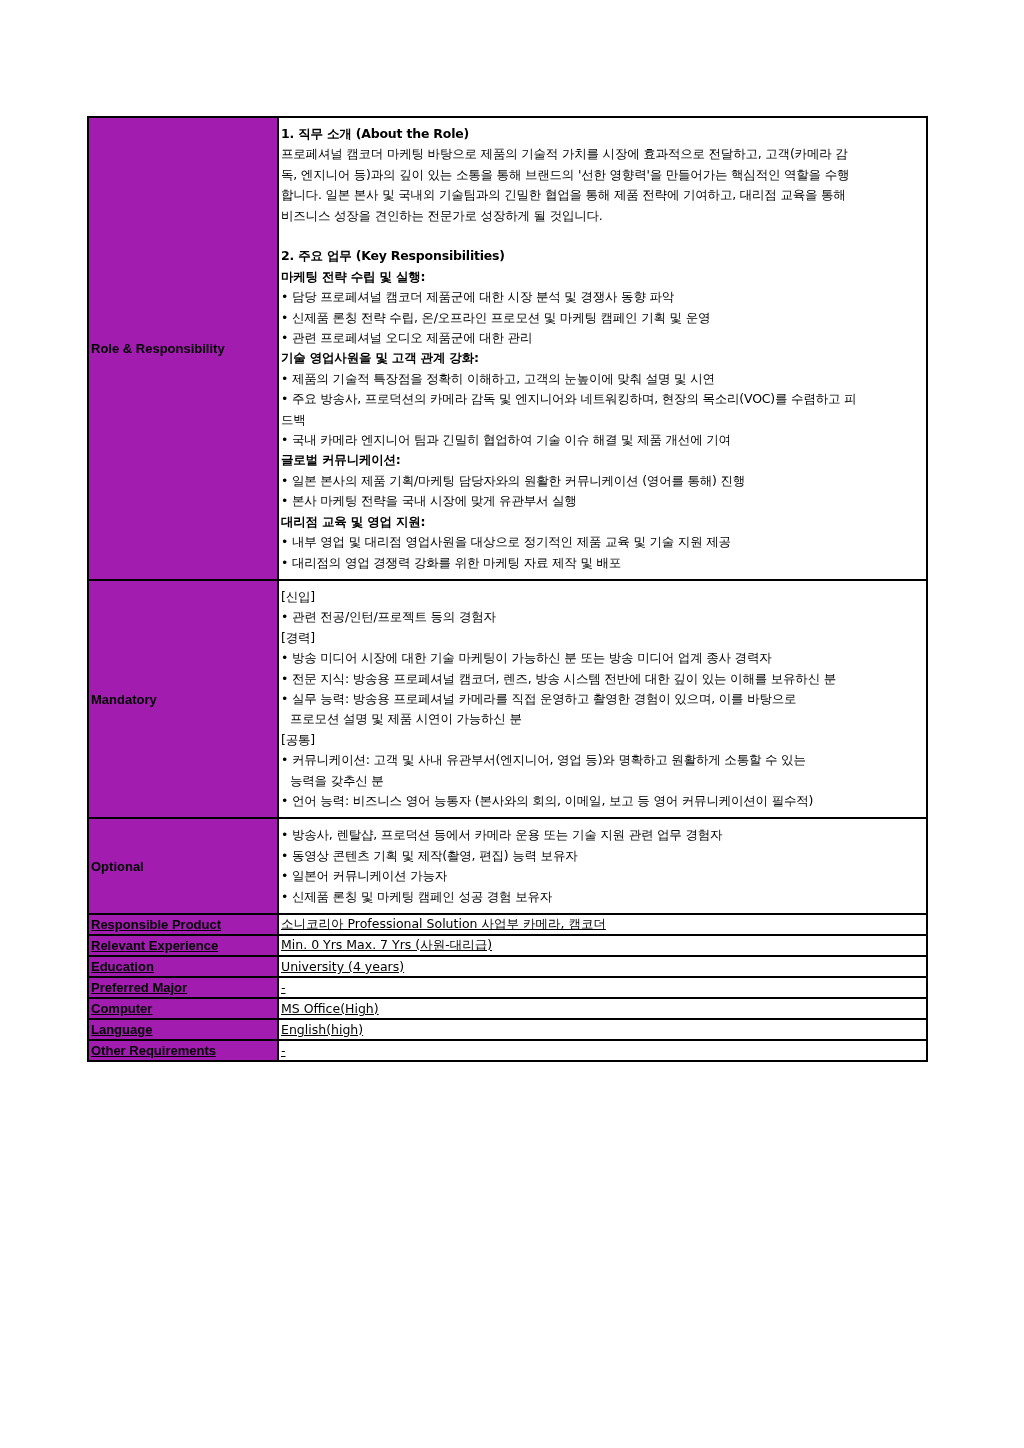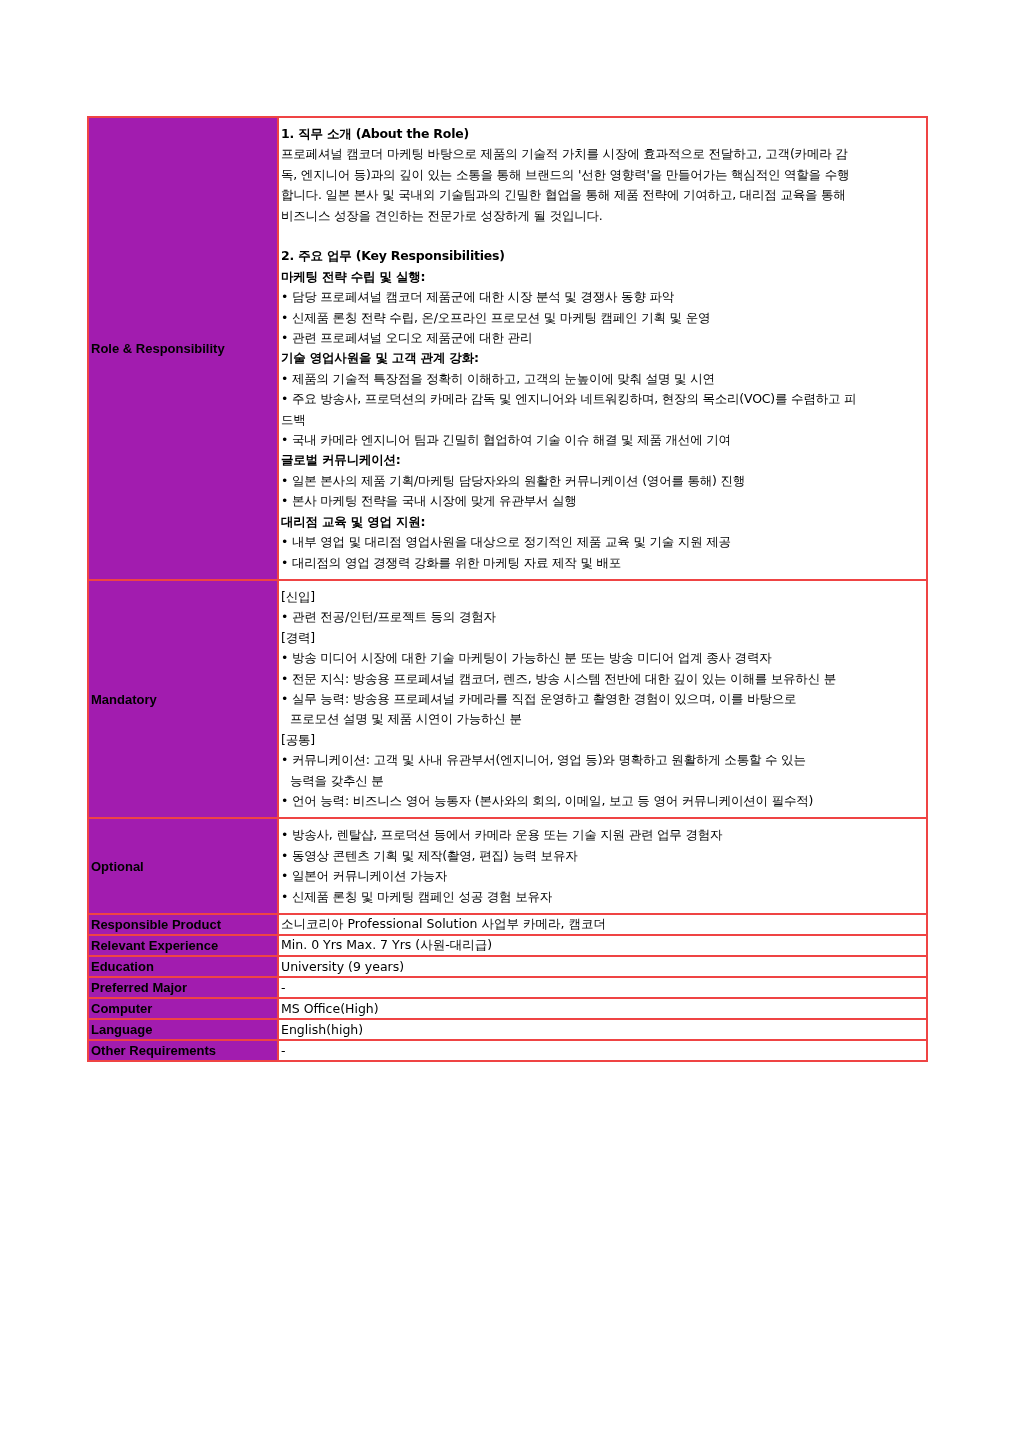"1. 직무 소개 (About the" .sheet td { border: 2px solid #ef4444 -> 2px solid #000000 }
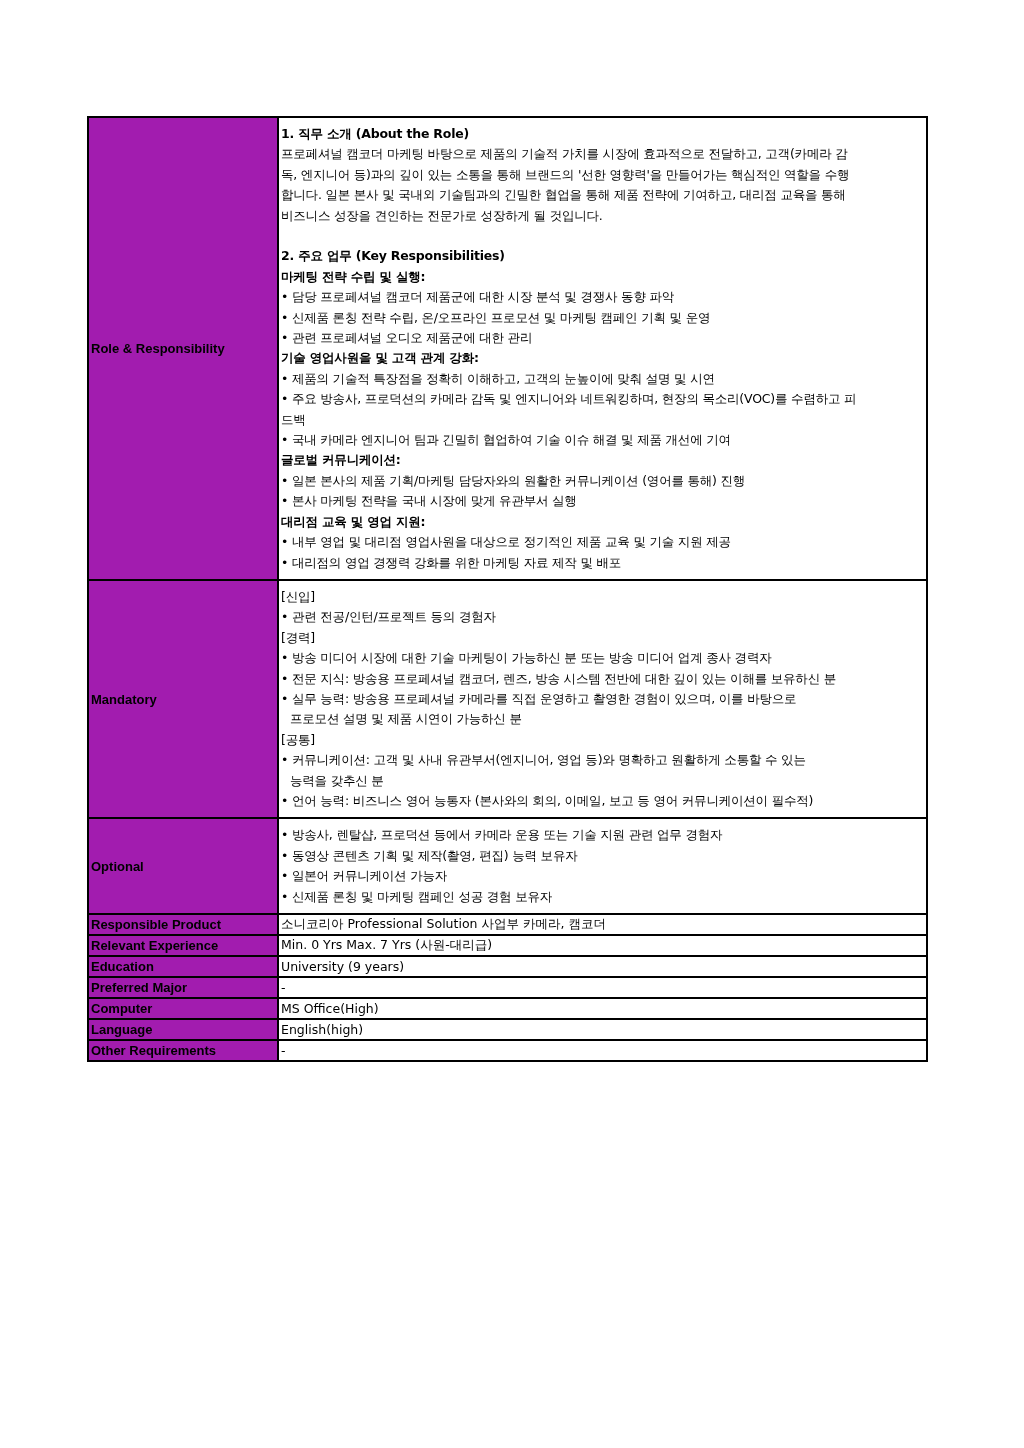"Responsible Product" .short td { text-decoration: none -> underline }
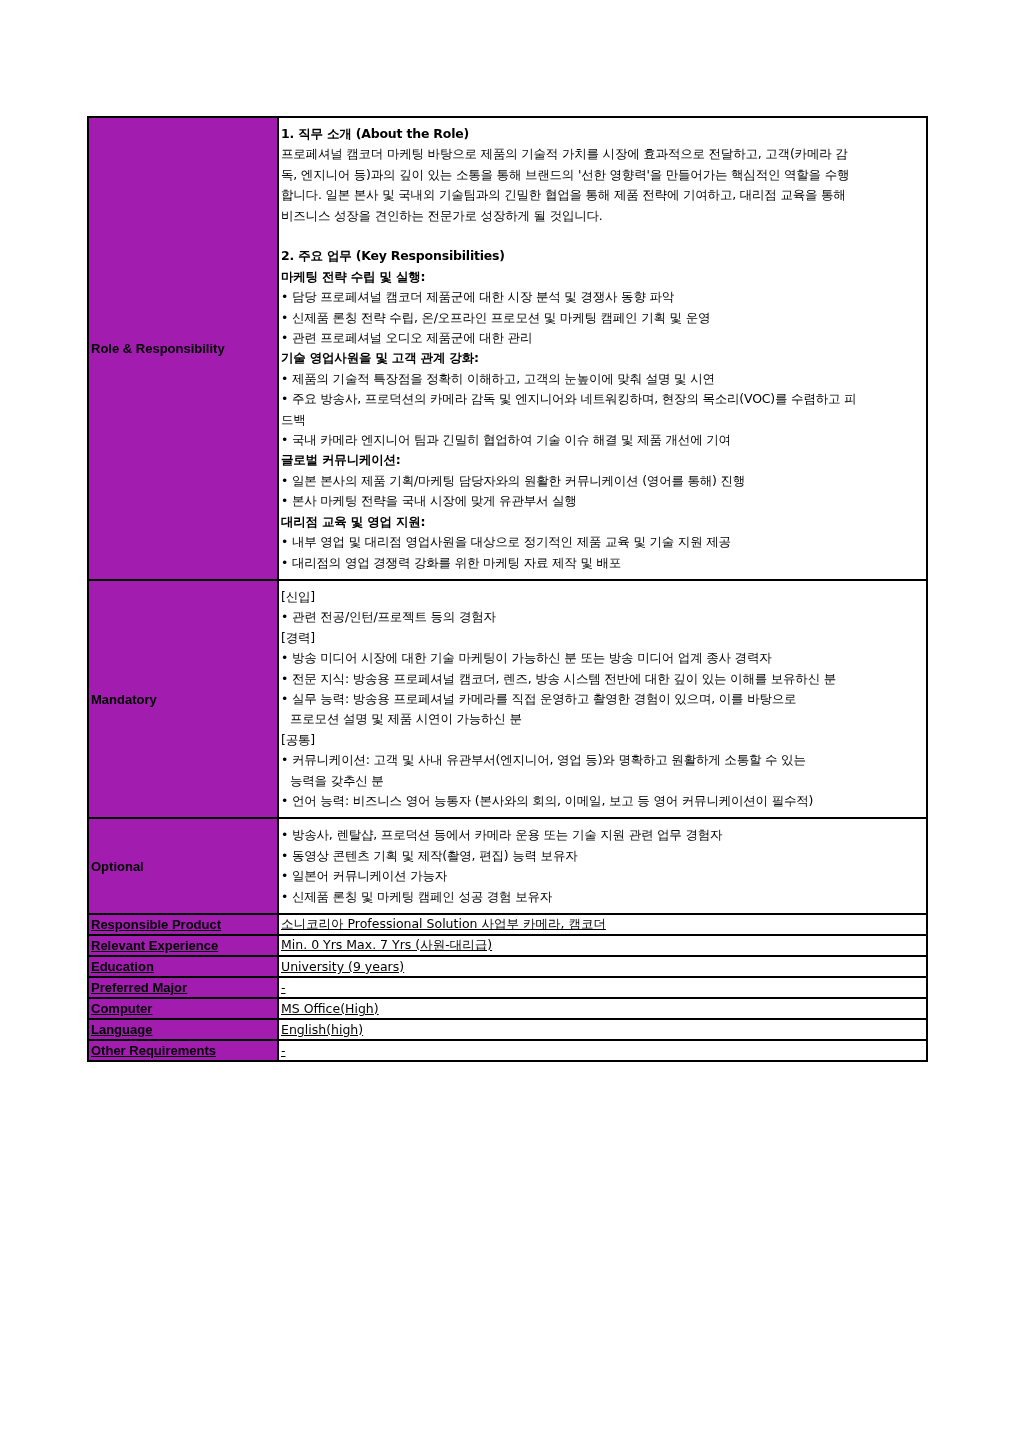"University (9 years)" td.value { text: 9 -> 4 }
